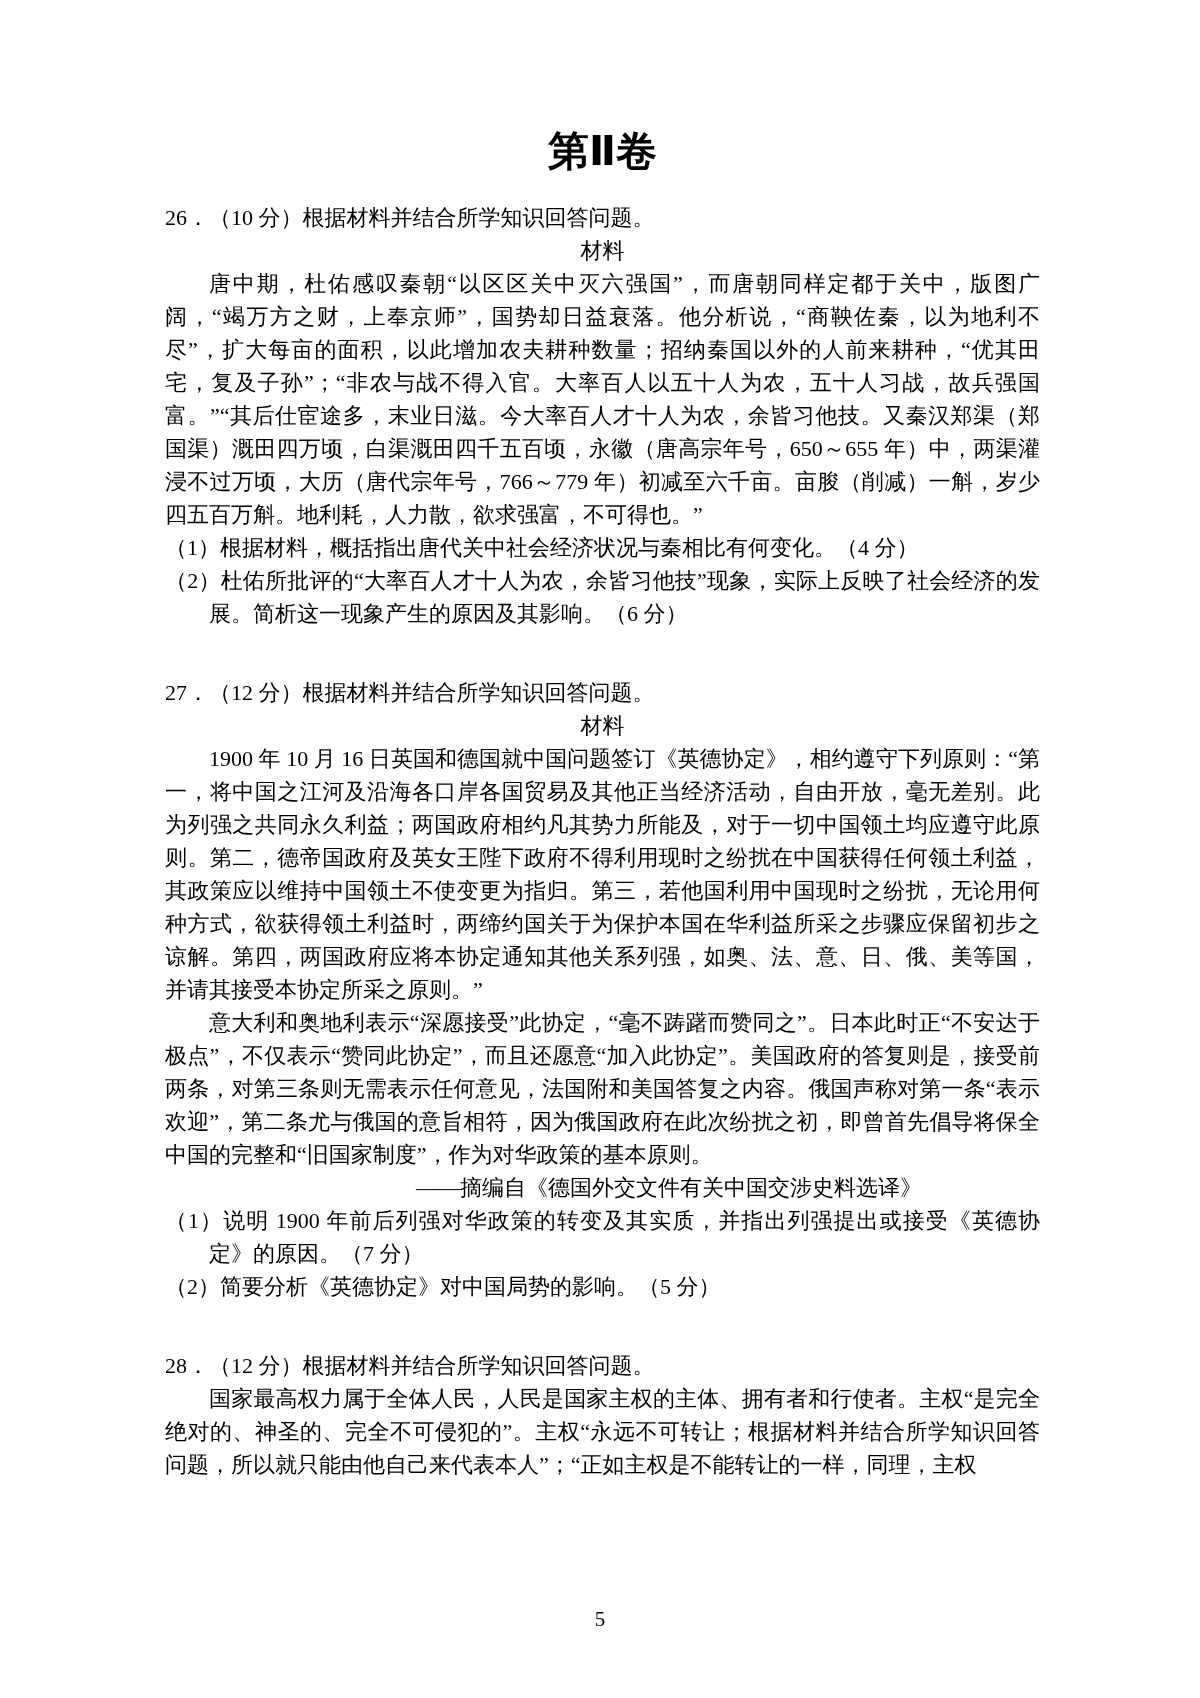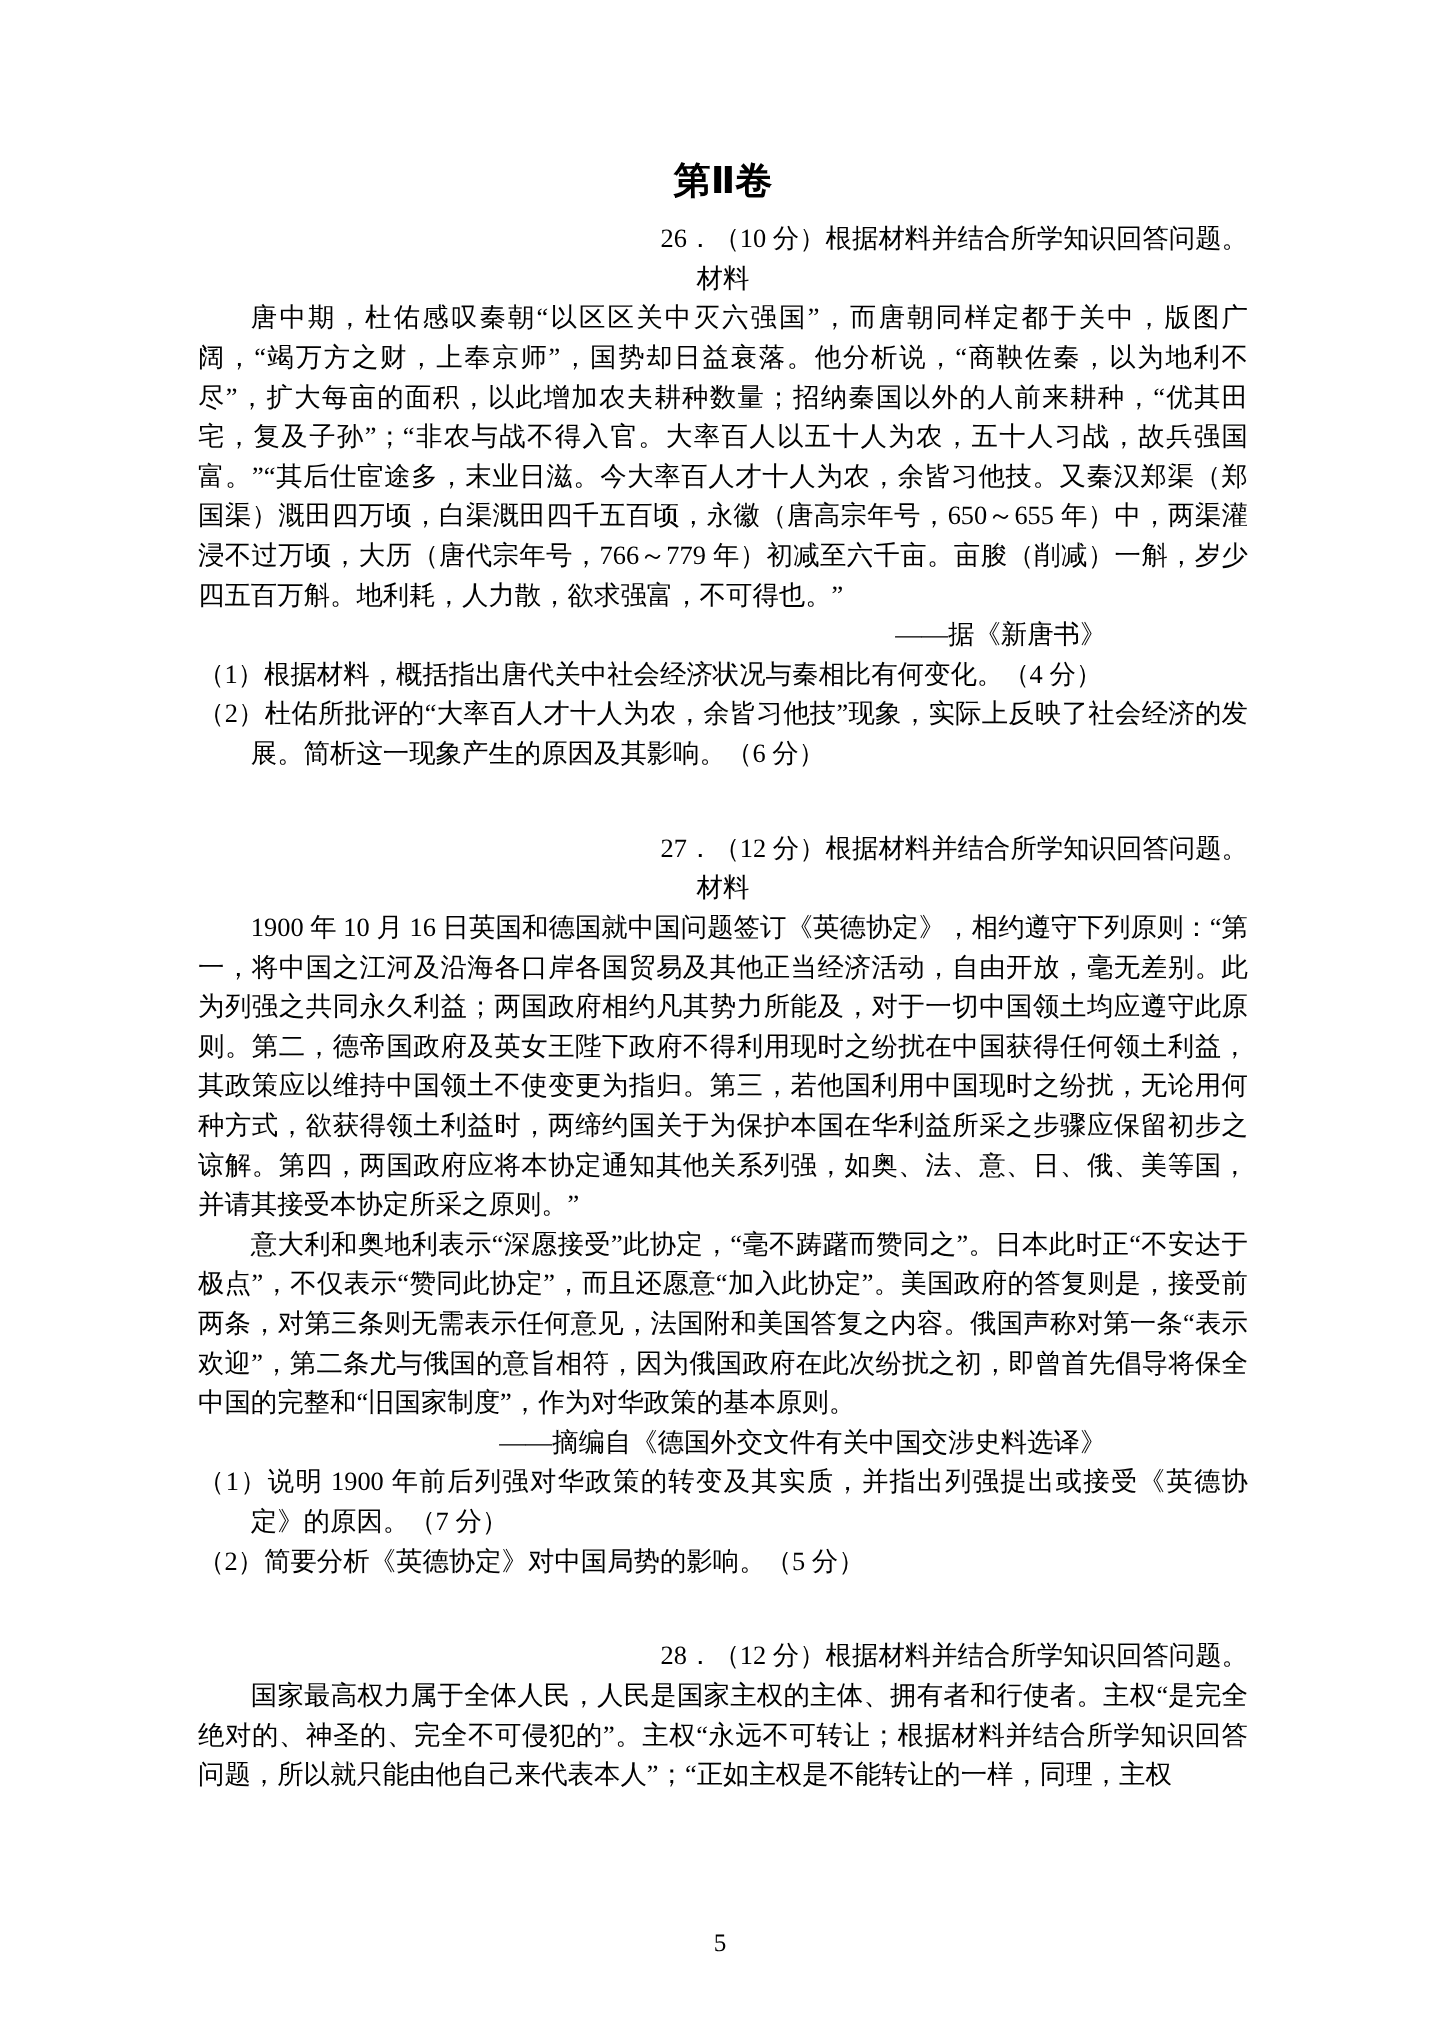"第Ⅱ卷" .title { font-size: 31px -> 41px; margin-bottom: 10px -> 29px }
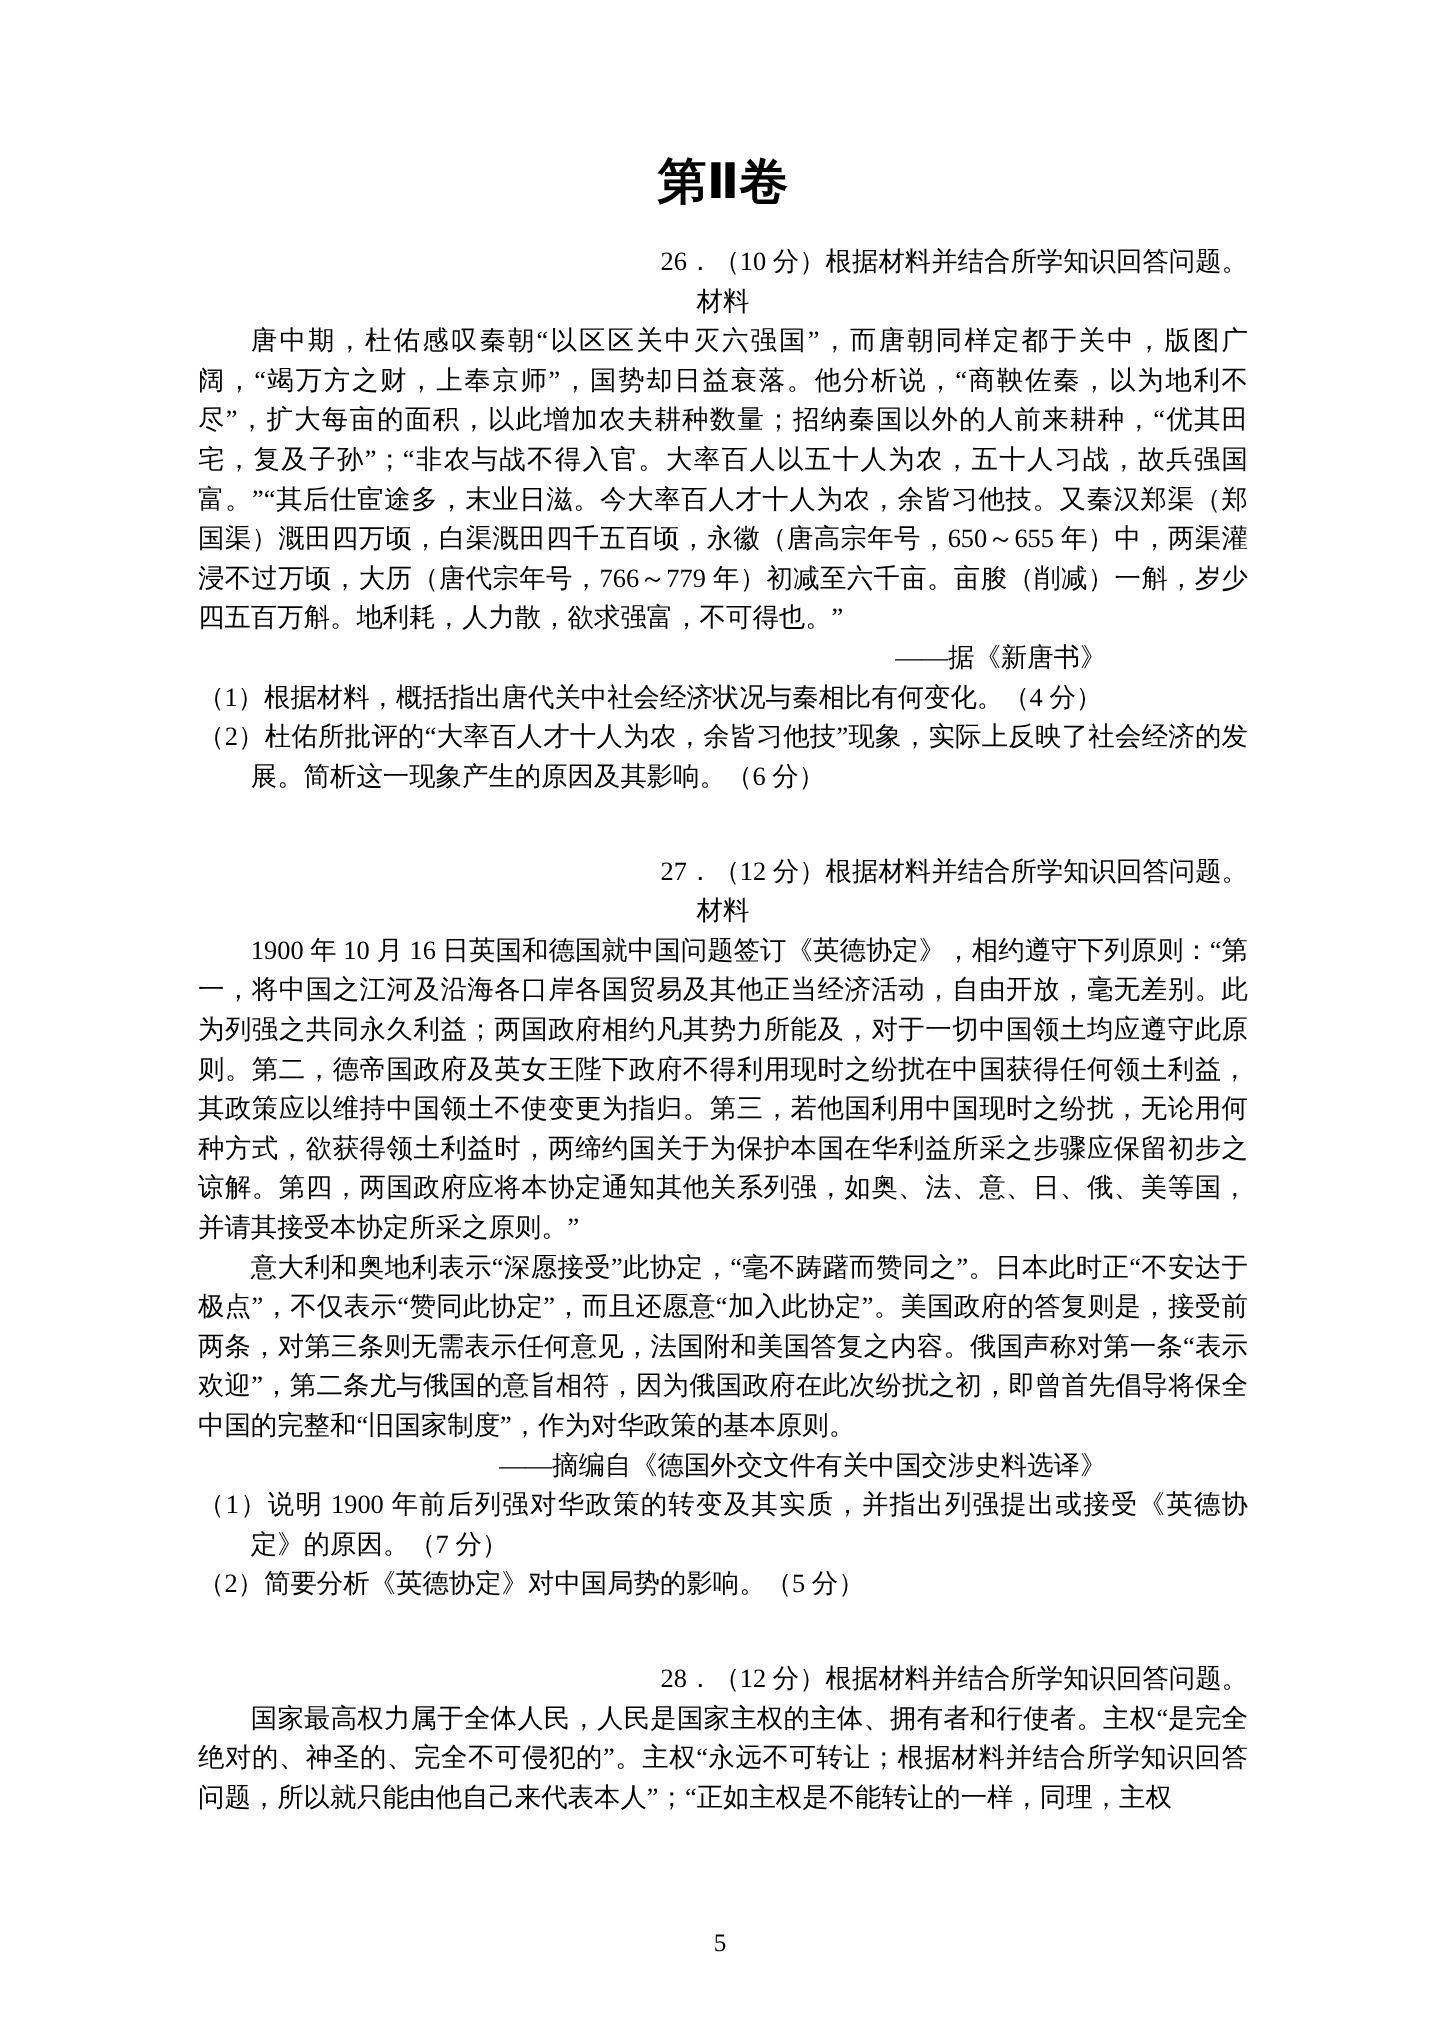"26．（10 分）根据材料并结合所学知识回答问题。" .q-head { text-align: right -> left }
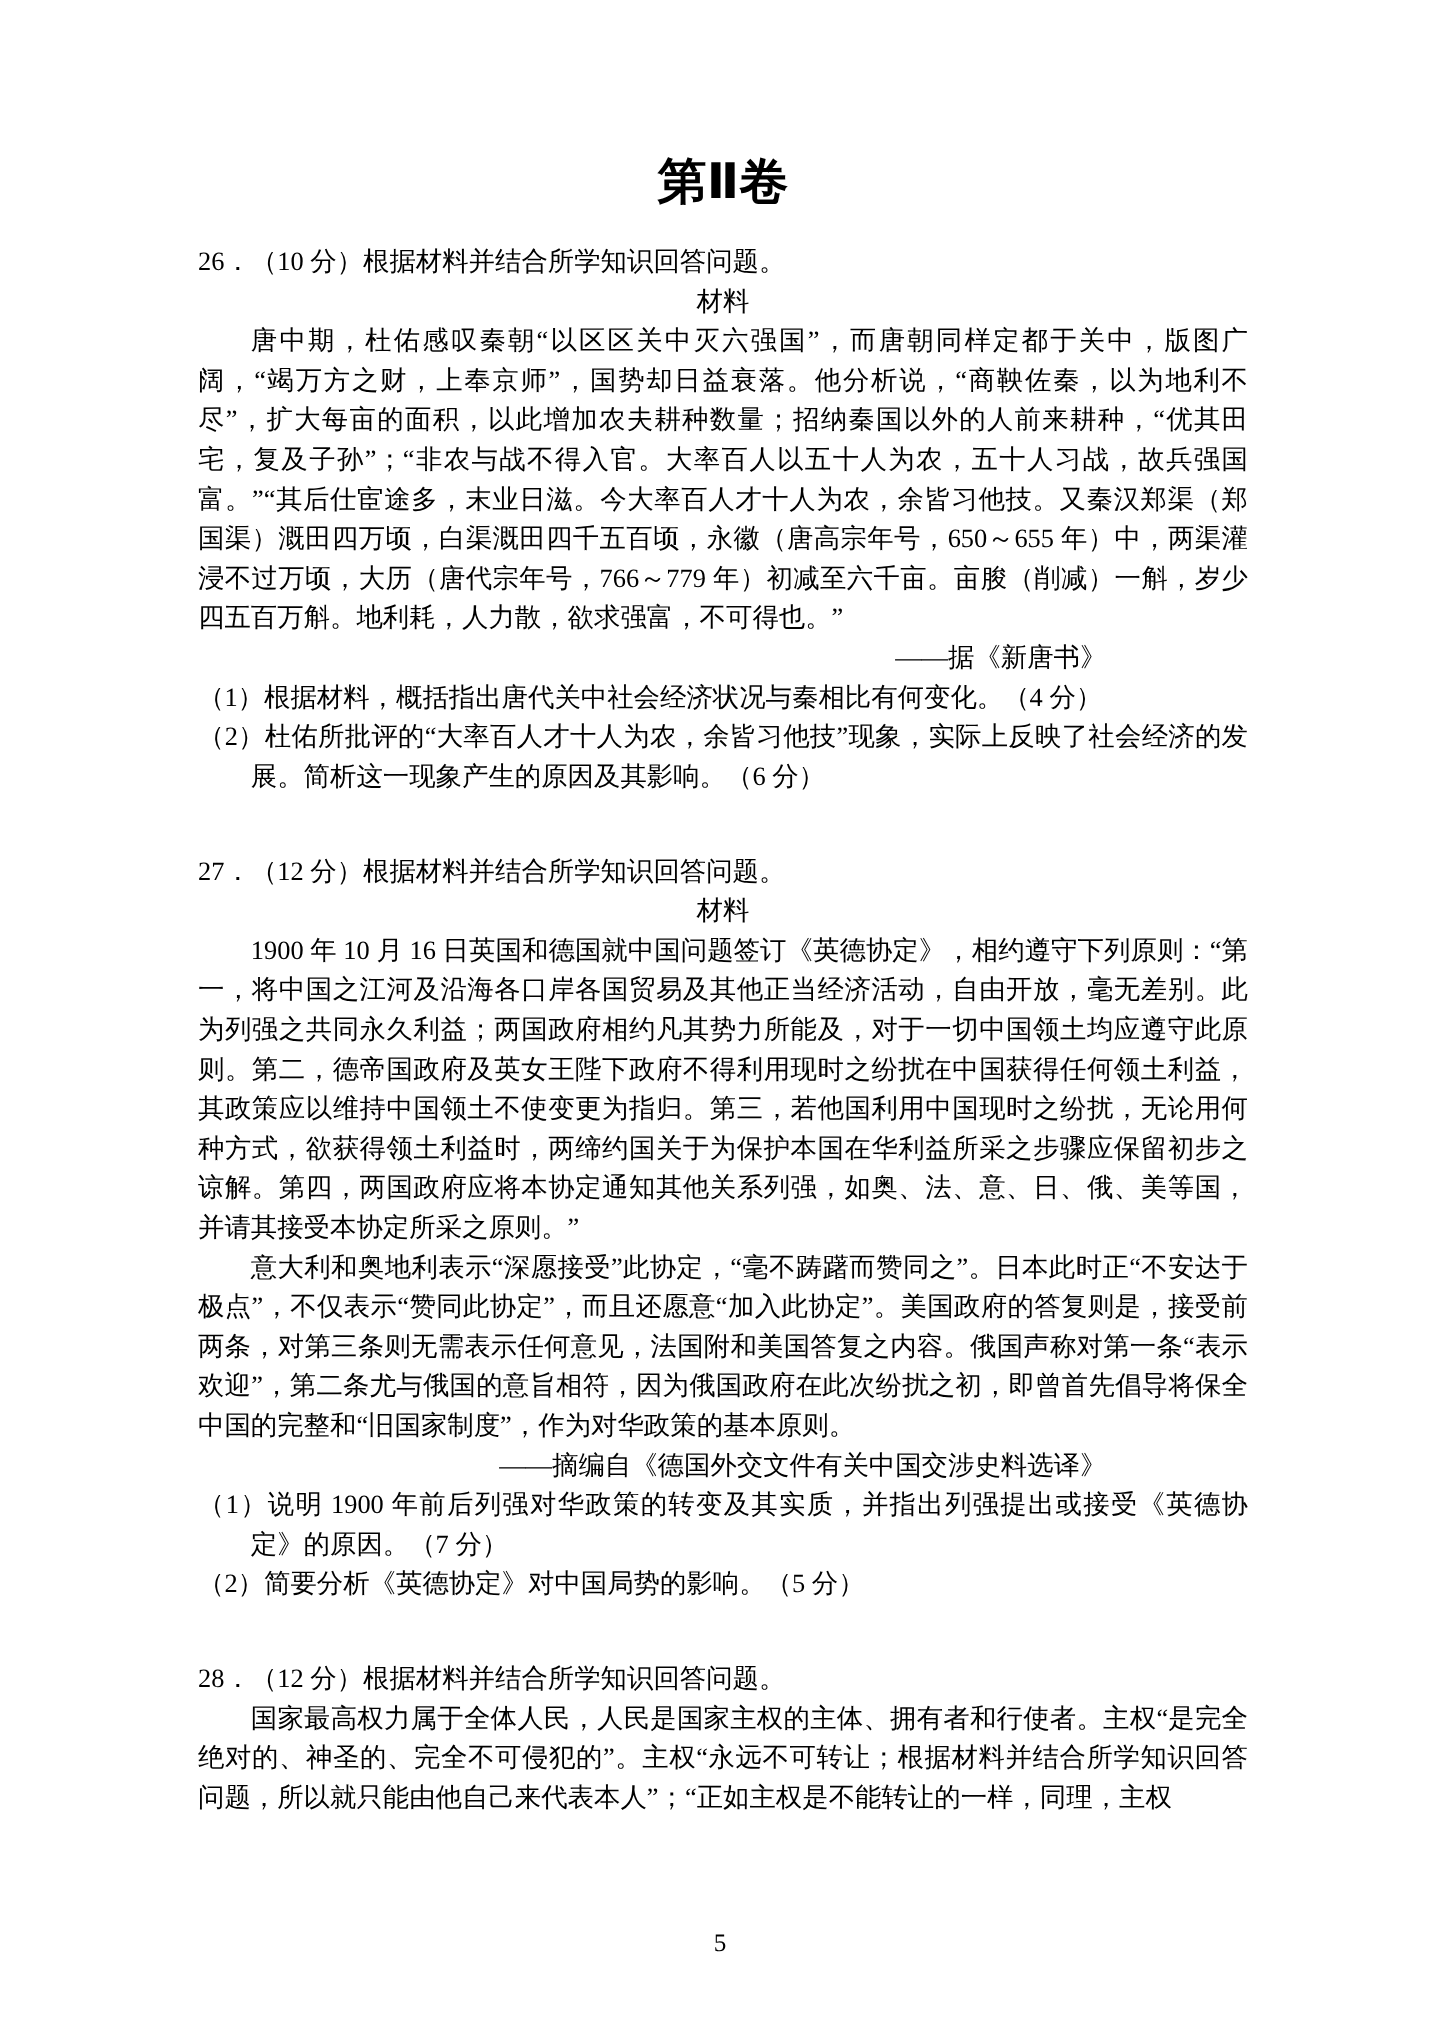"——据《新唐书》" p.attribution { html: <p>——据《新唐书》</p> -> none }
